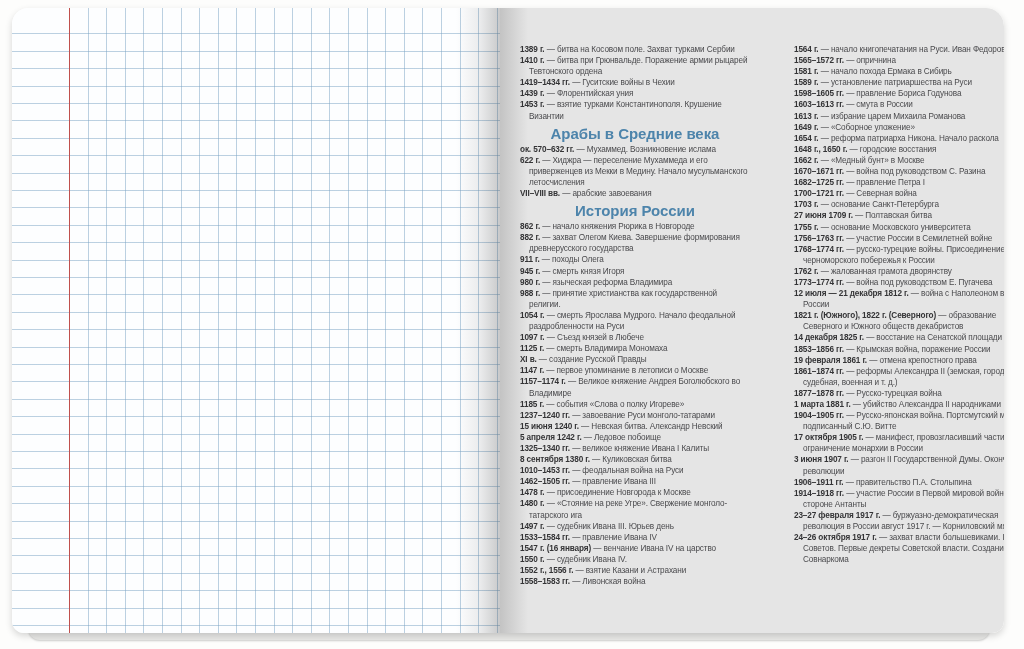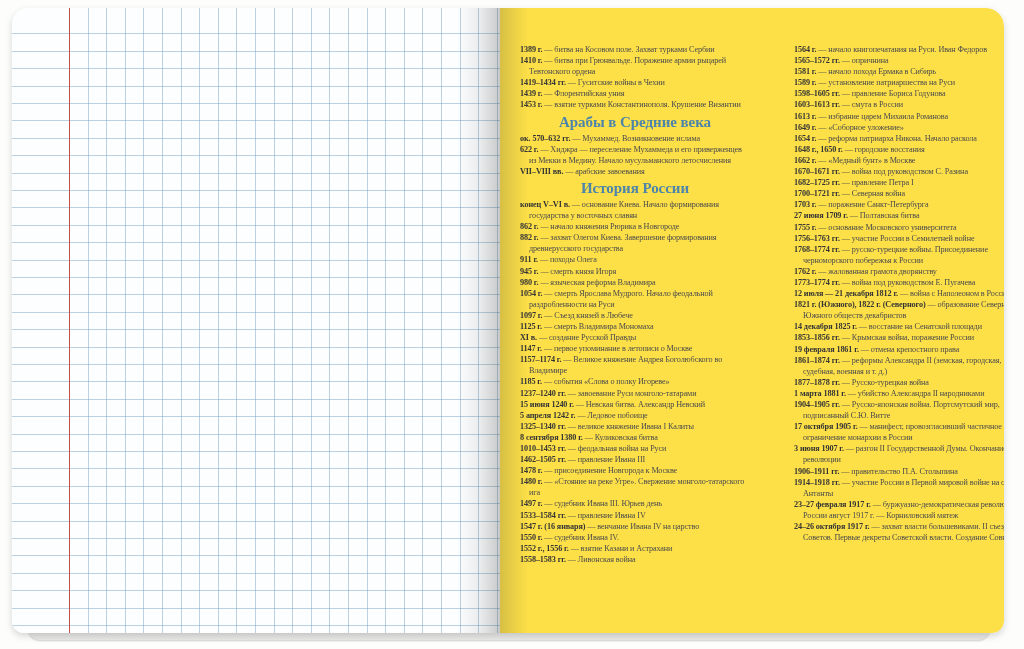"1389 г. — битва на" .right-page { background: #fde047 -> #e5e5e5; font-family: Liberation Serif, serif -> none }
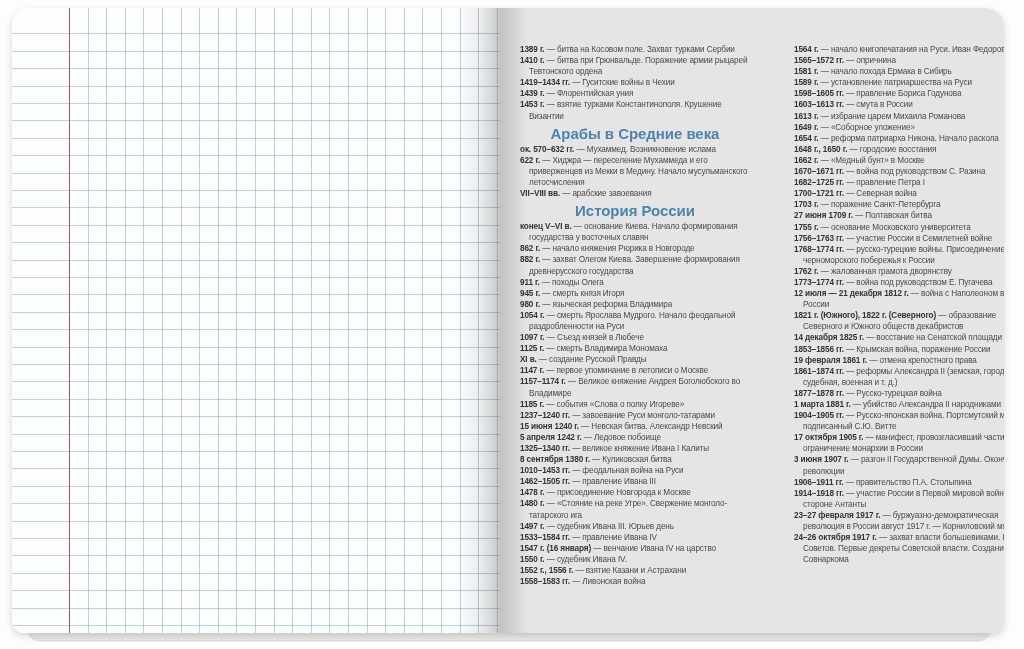"— поражение Санкт-Петербурга" span { text: поражение -> основание }
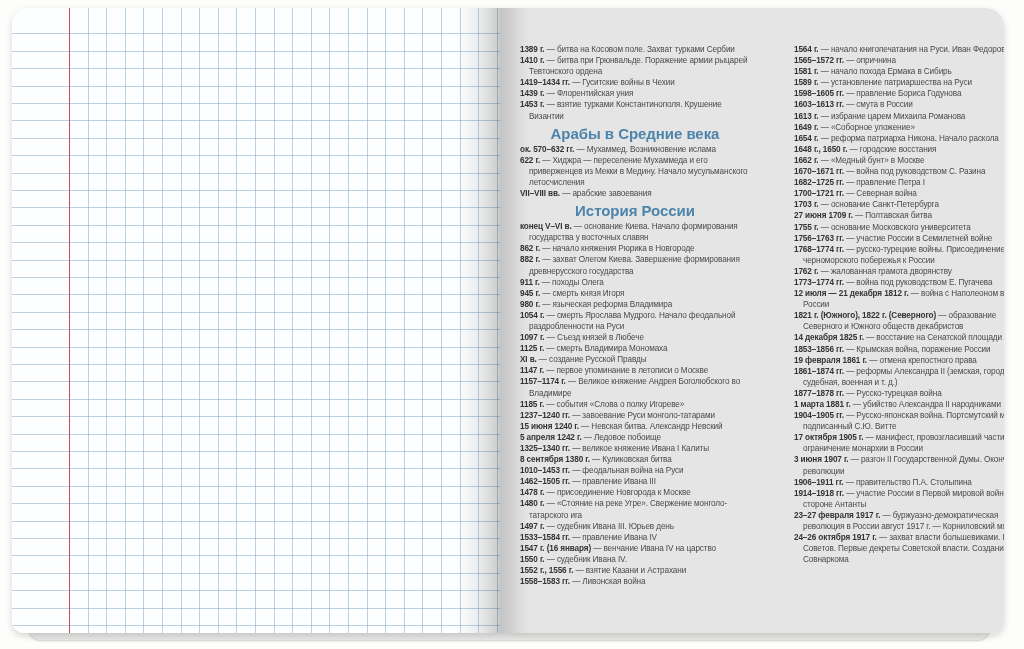"конец V–VI в. — основание" p.entry { html: <p><b>конец V–VI в.</b><span> — основание Киева. Начало формирования государства у восточных славян</span></p> -> none }
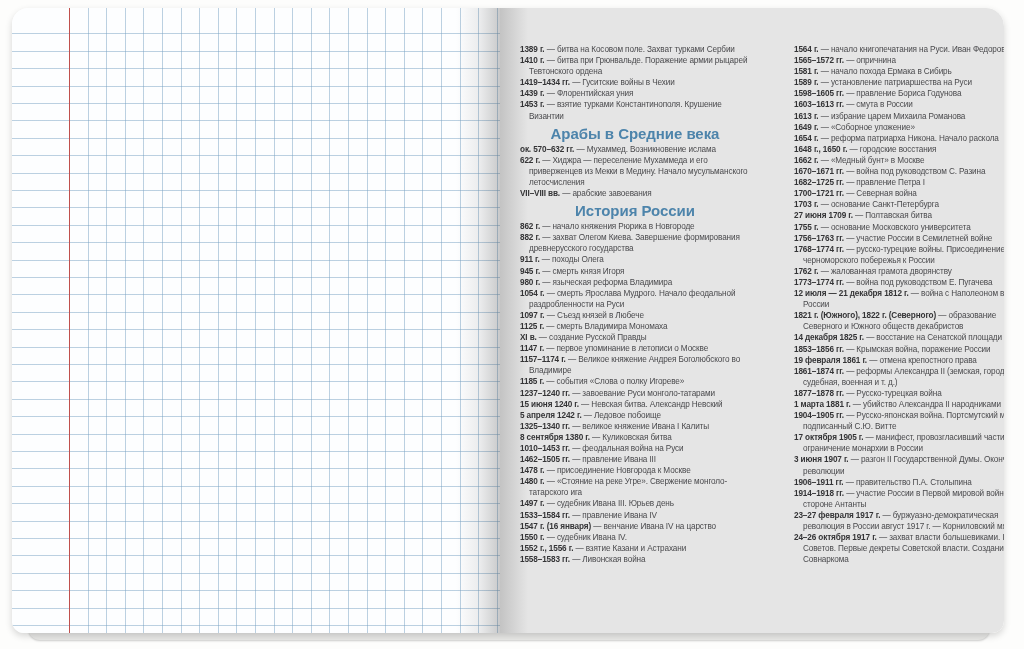"988 г. — принятие христианства" p.entry { html: none -> <p><b>988 г.</b><span> — принятие христианства как государственной религии.</span></p> }
